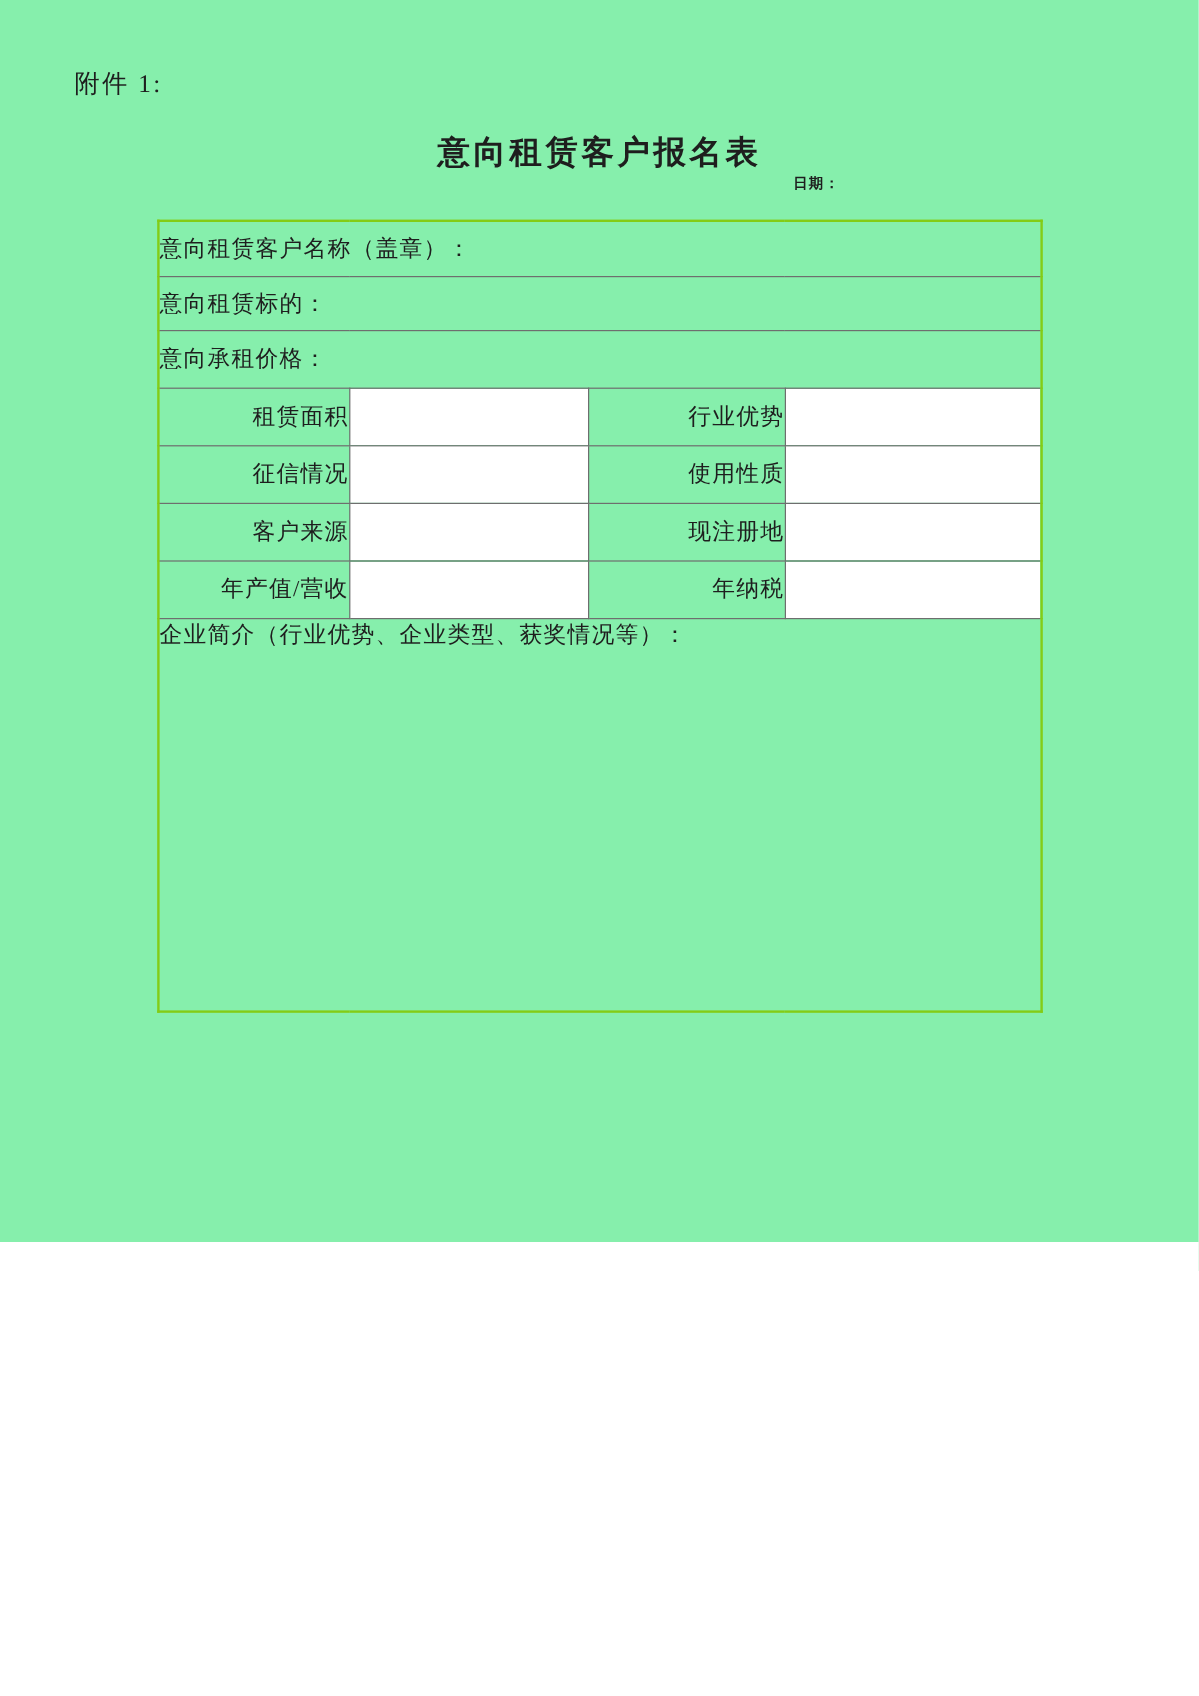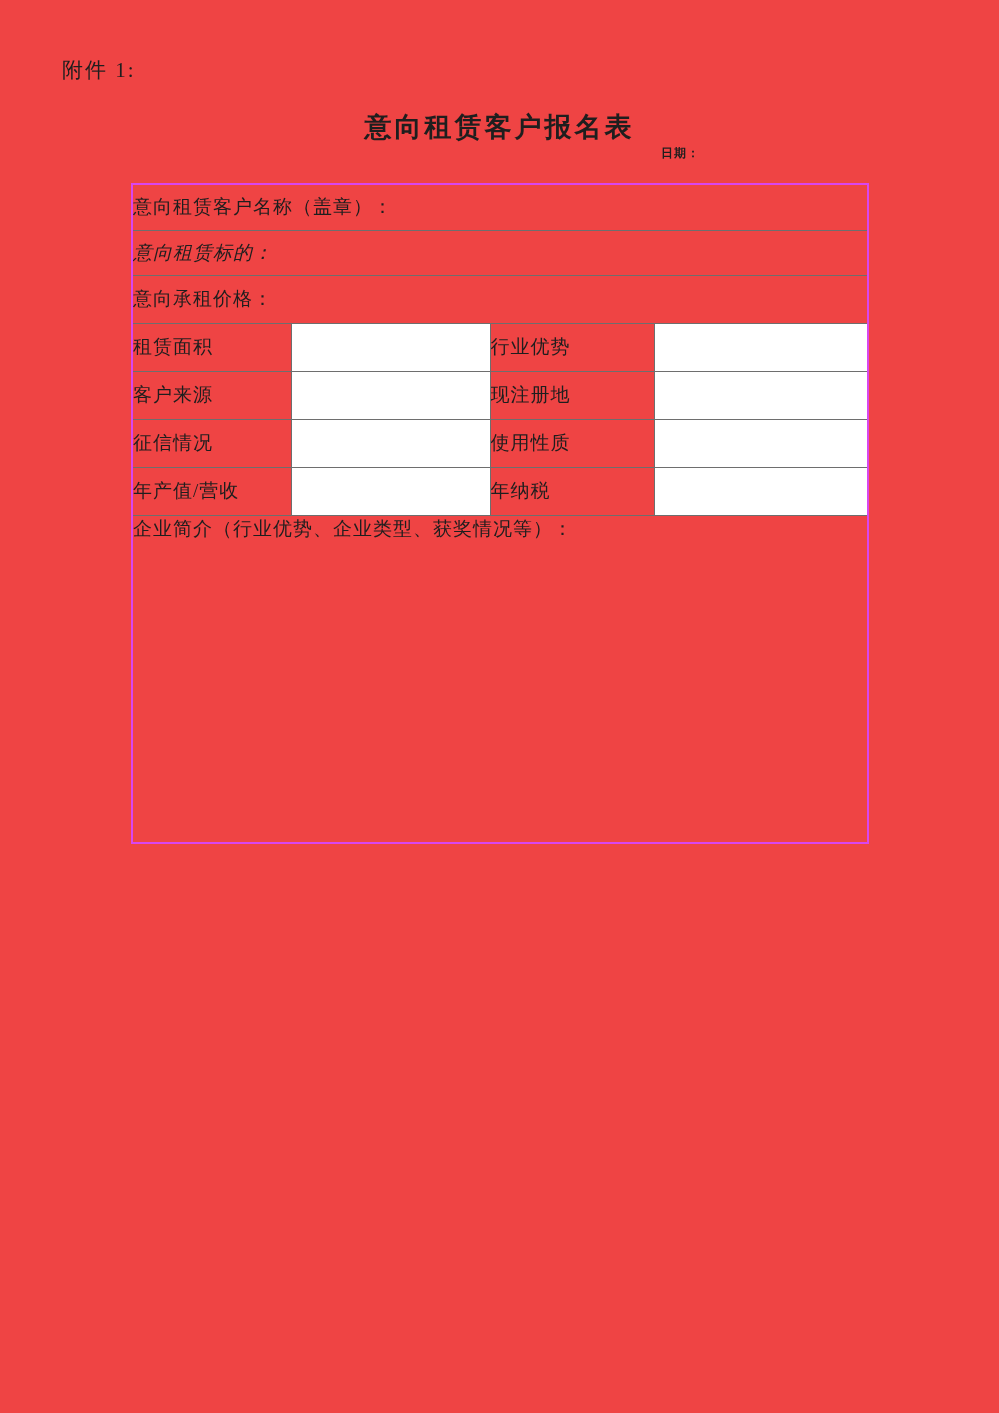"附件 1:" .page { background: #ef4444 -> #86efac; height: 1413px -> 1035px }
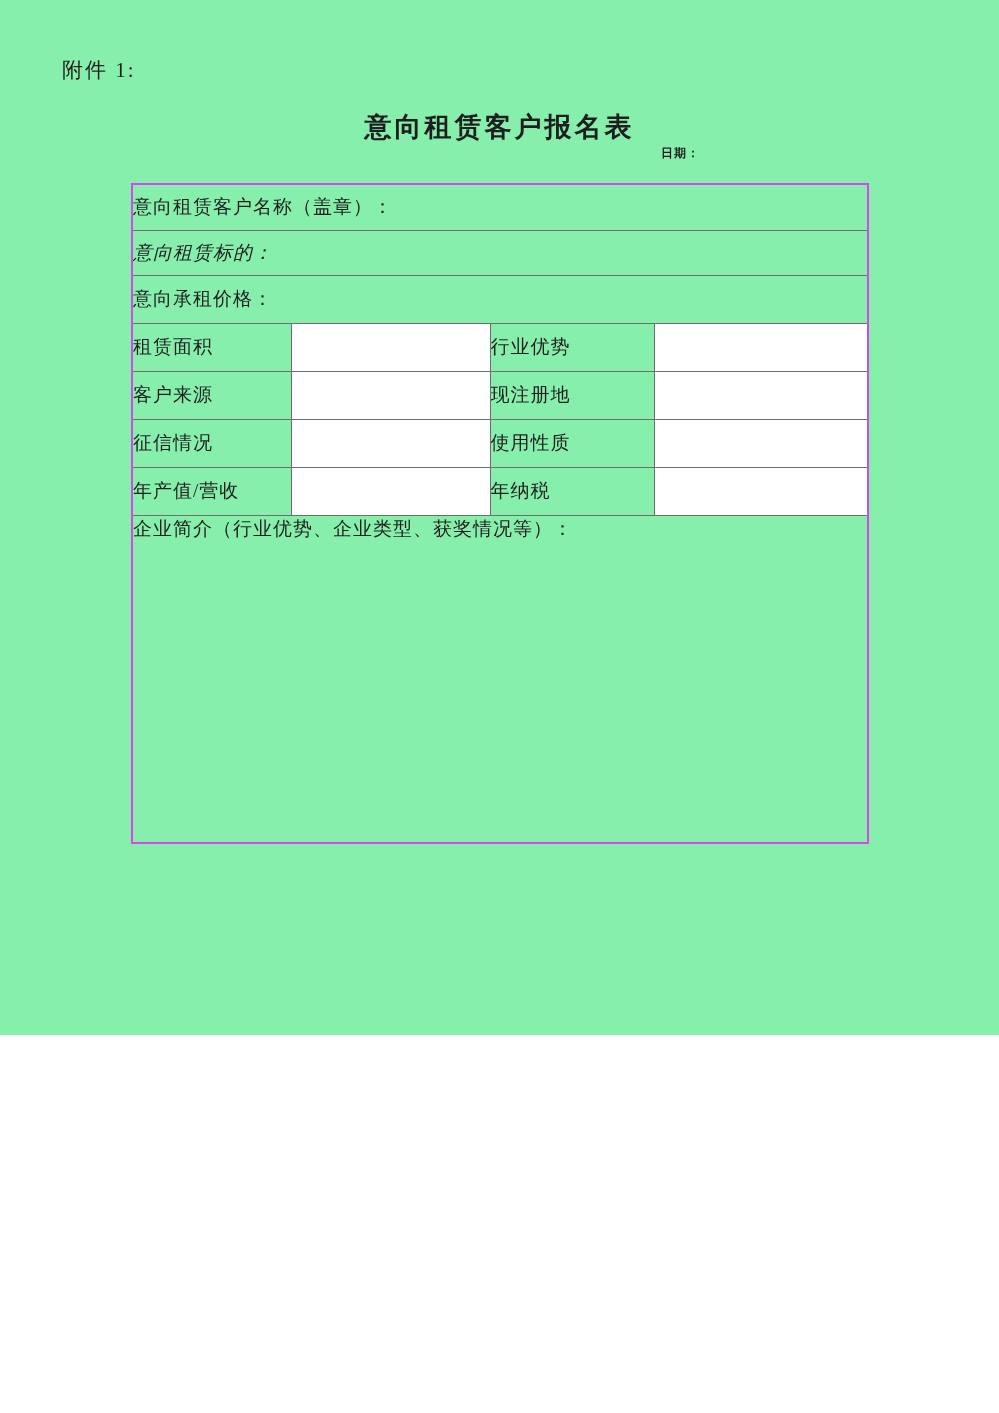"意向租赁客户名称（盖章）：" table.form-table { border: 2px solid #d946ef -> 2px solid #84cc16 }
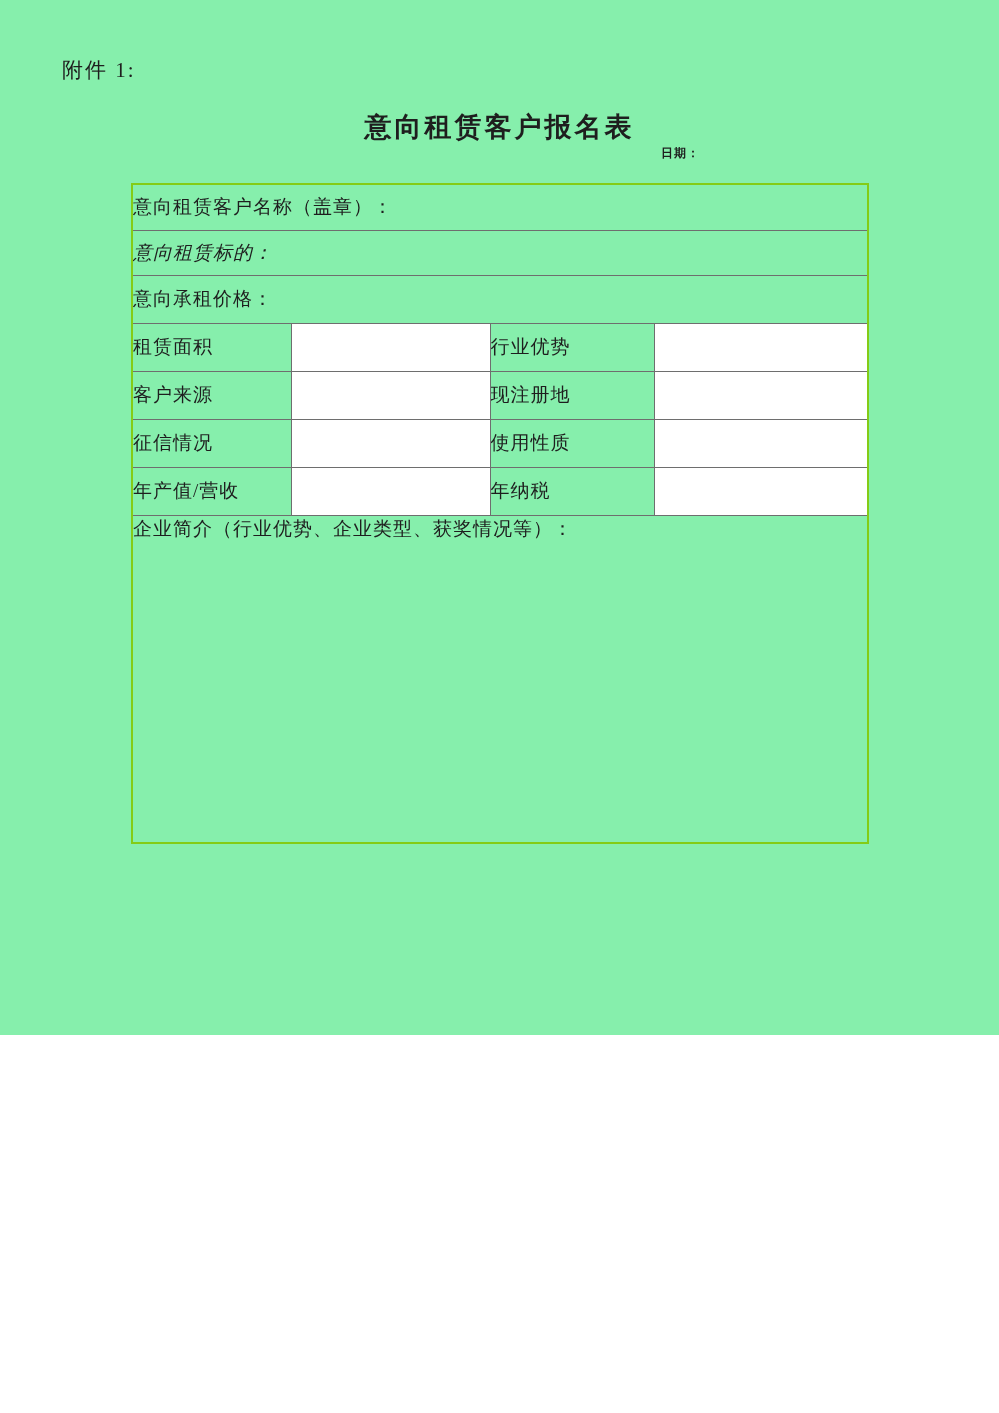"意向租赁标的：" tr.r-full-2 { font-style: italic -> none }
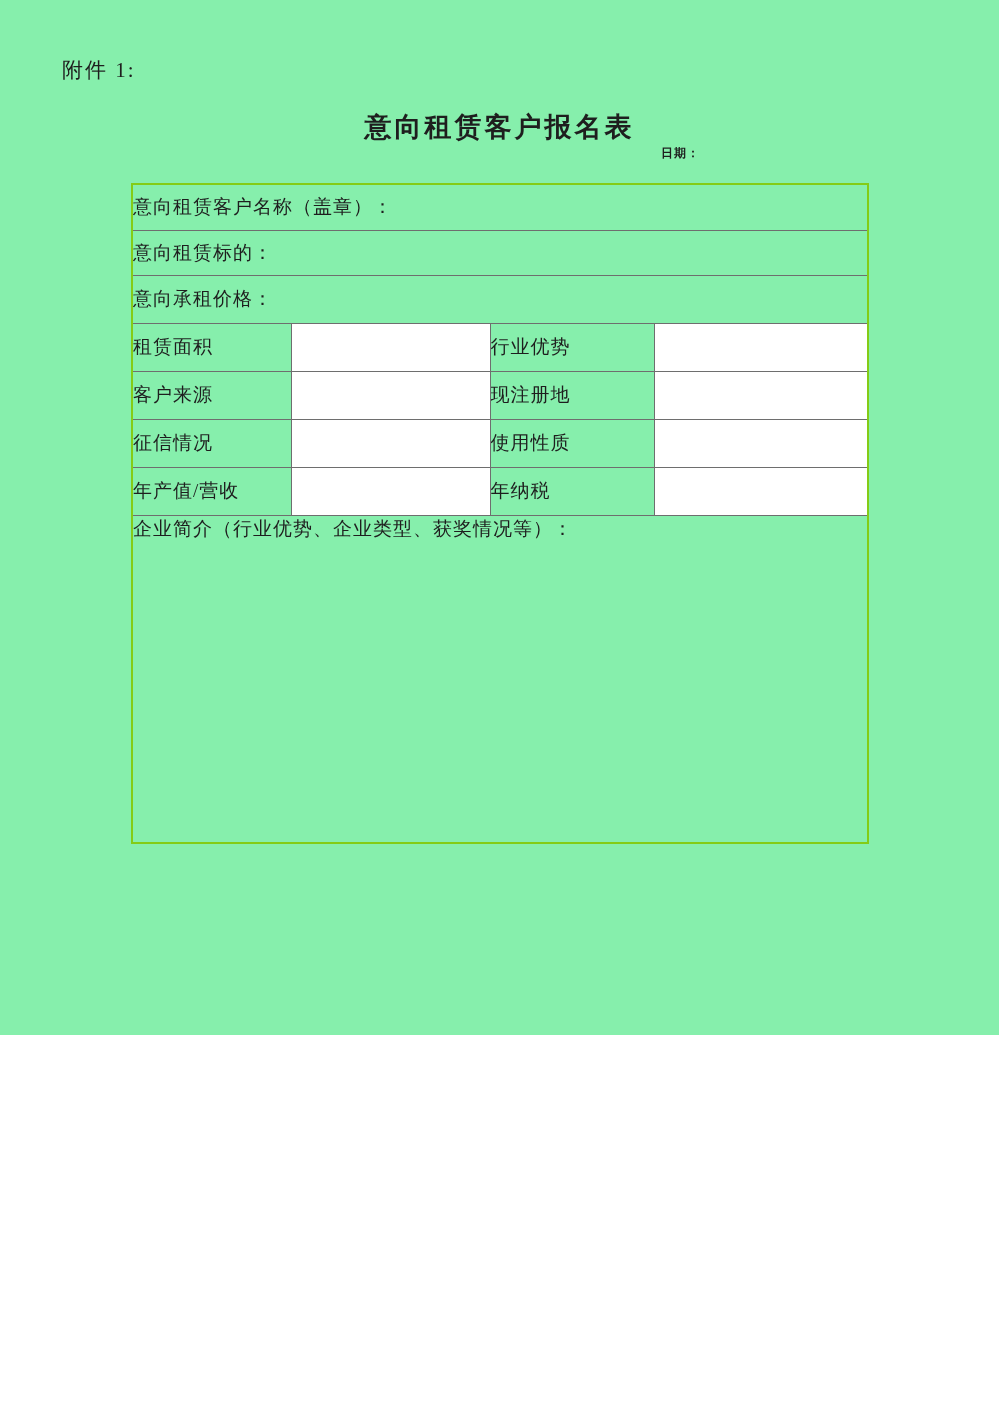"租赁面积" td.grid-label { text-align: left -> right }
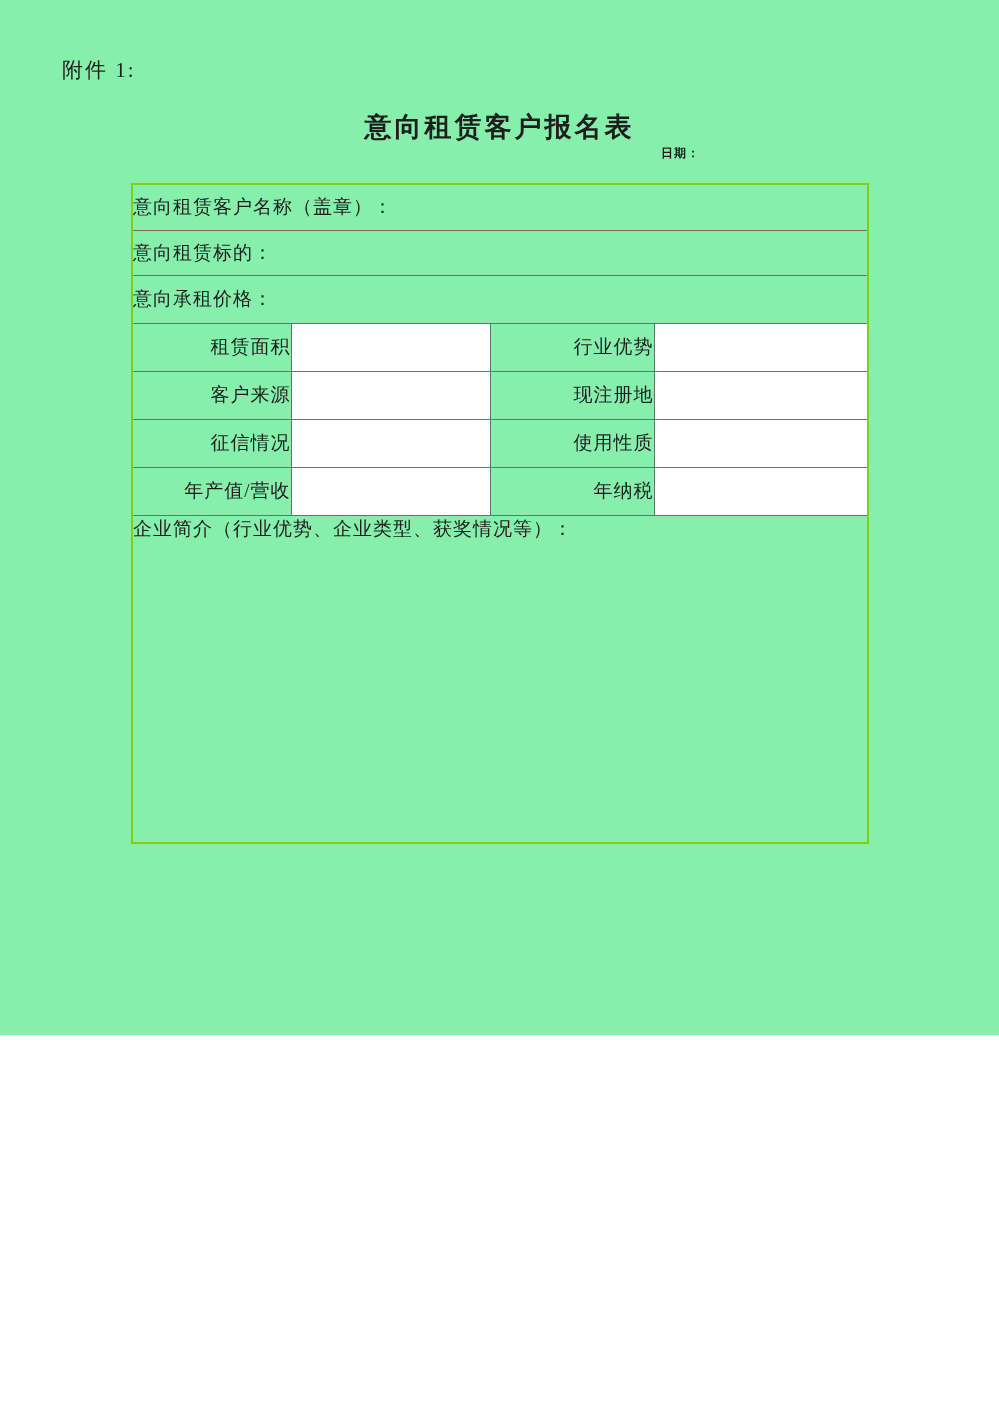"客户来源" tr.r-grid { order: before "征信情况" -> after "征信情况" }
